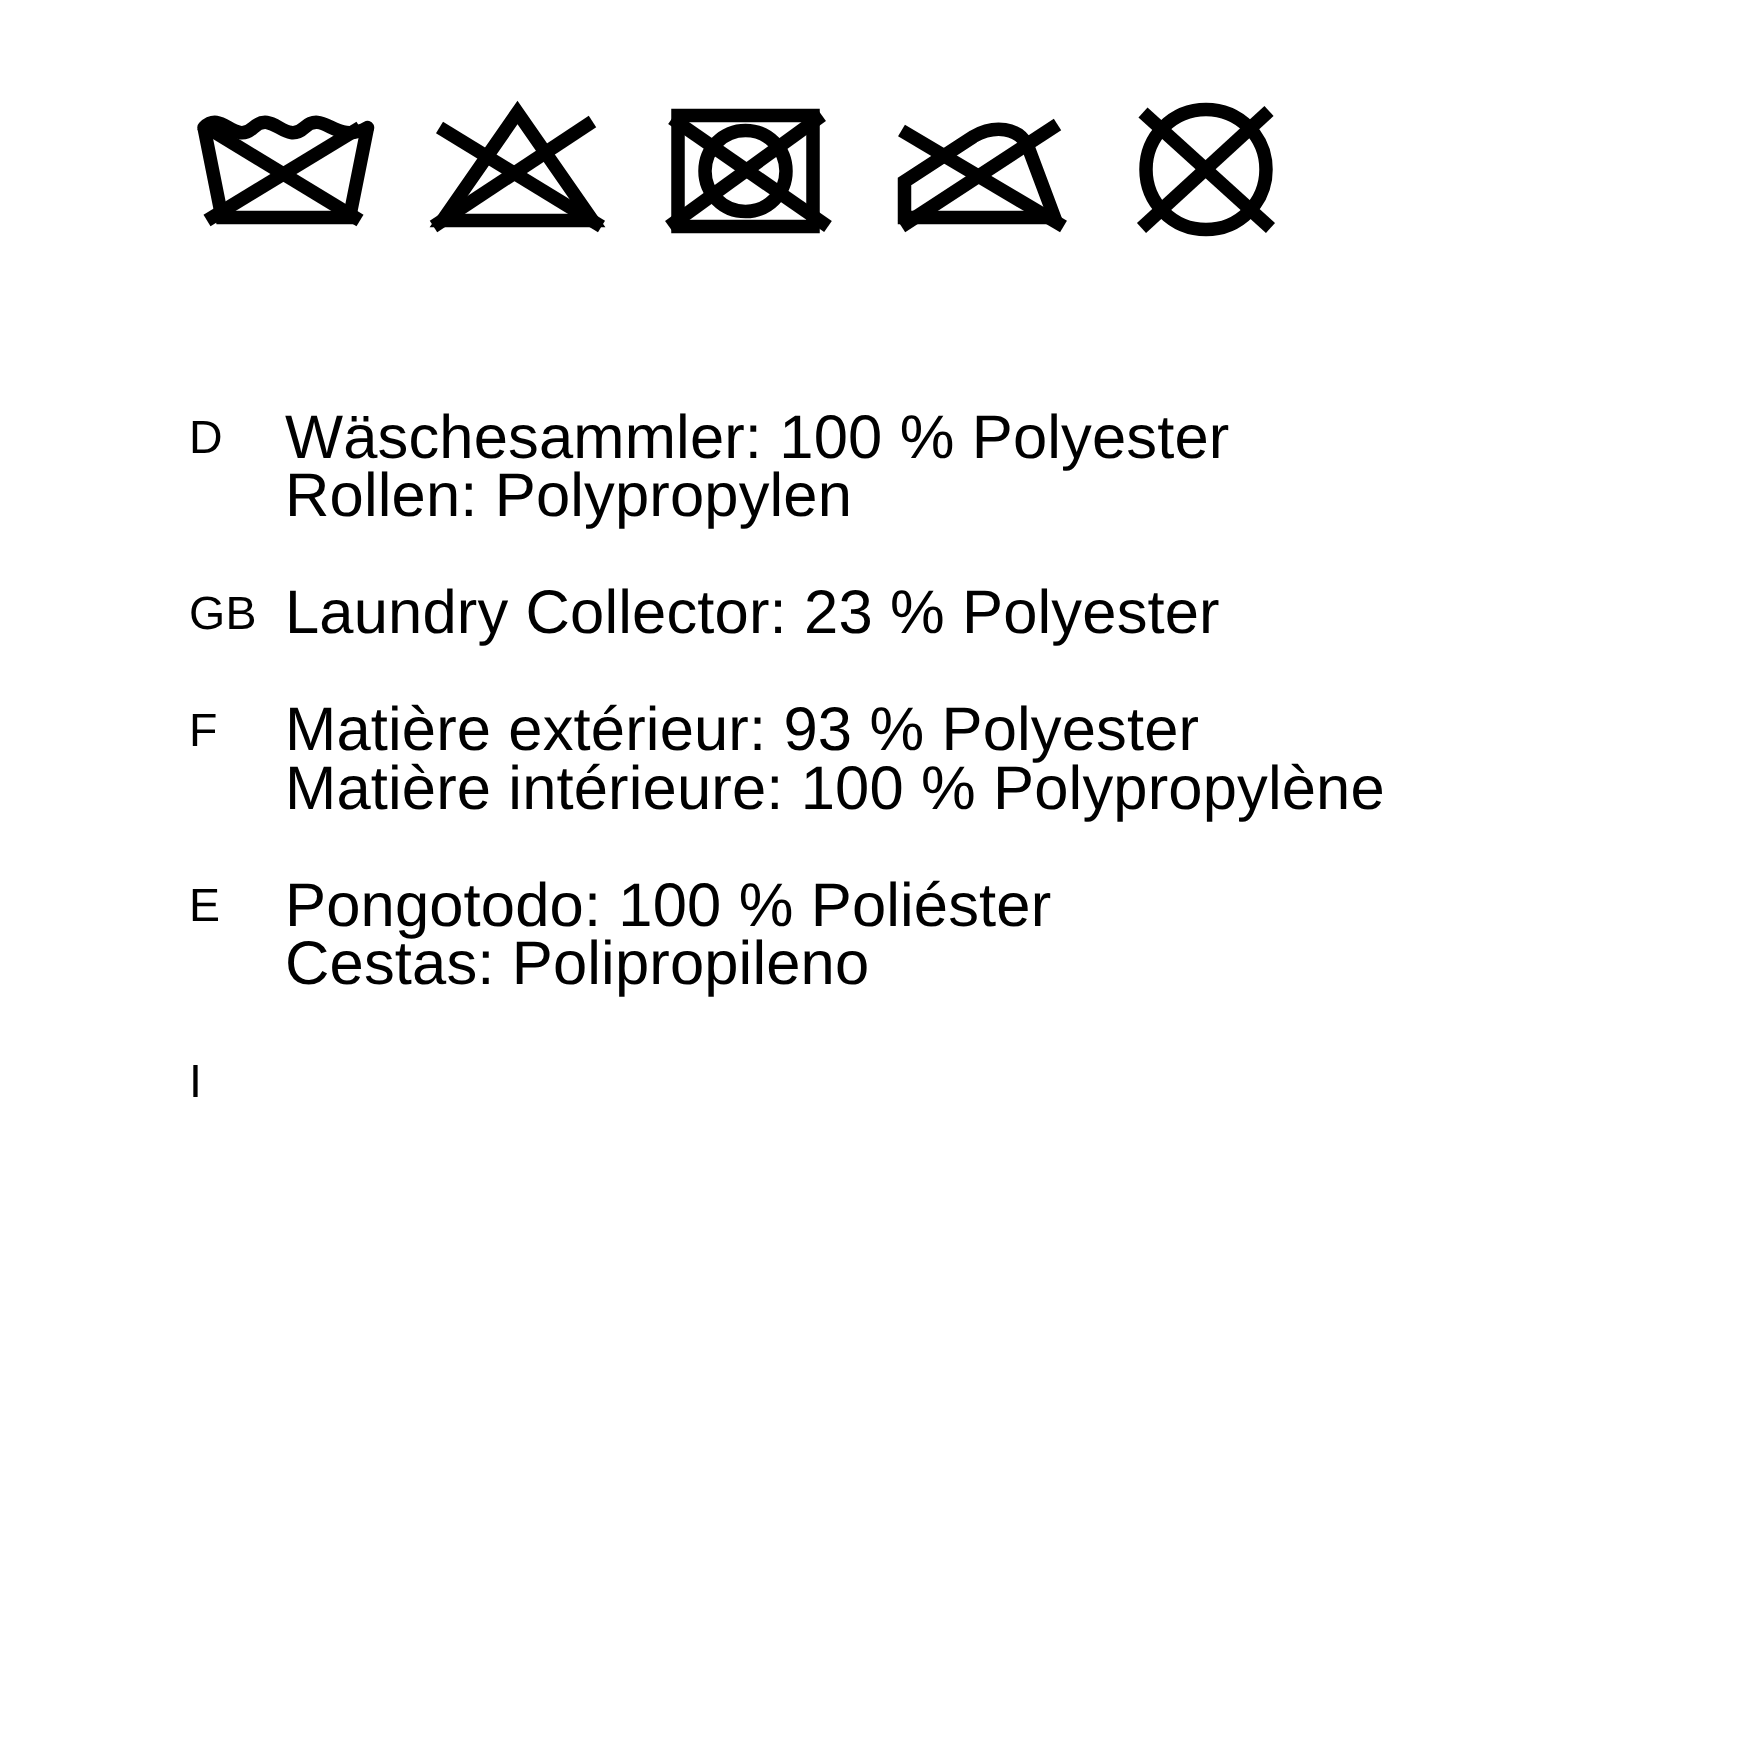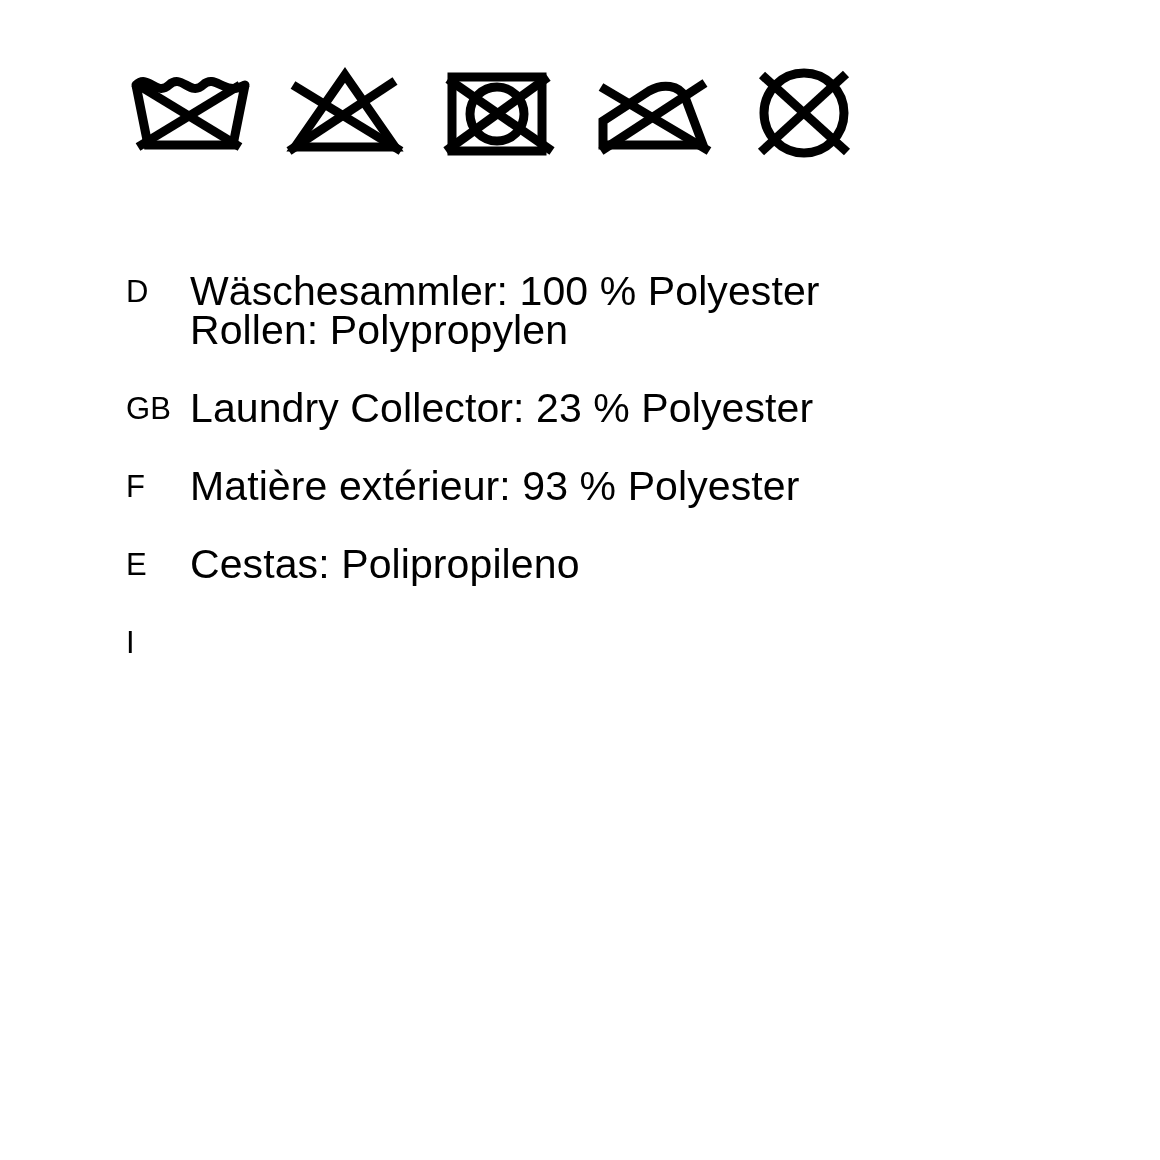"Matière intérieure: 100 % Polypropylène" div.lang-line { html: none -> <div>Matière intérieure: 100 % Polypropylène</div> }
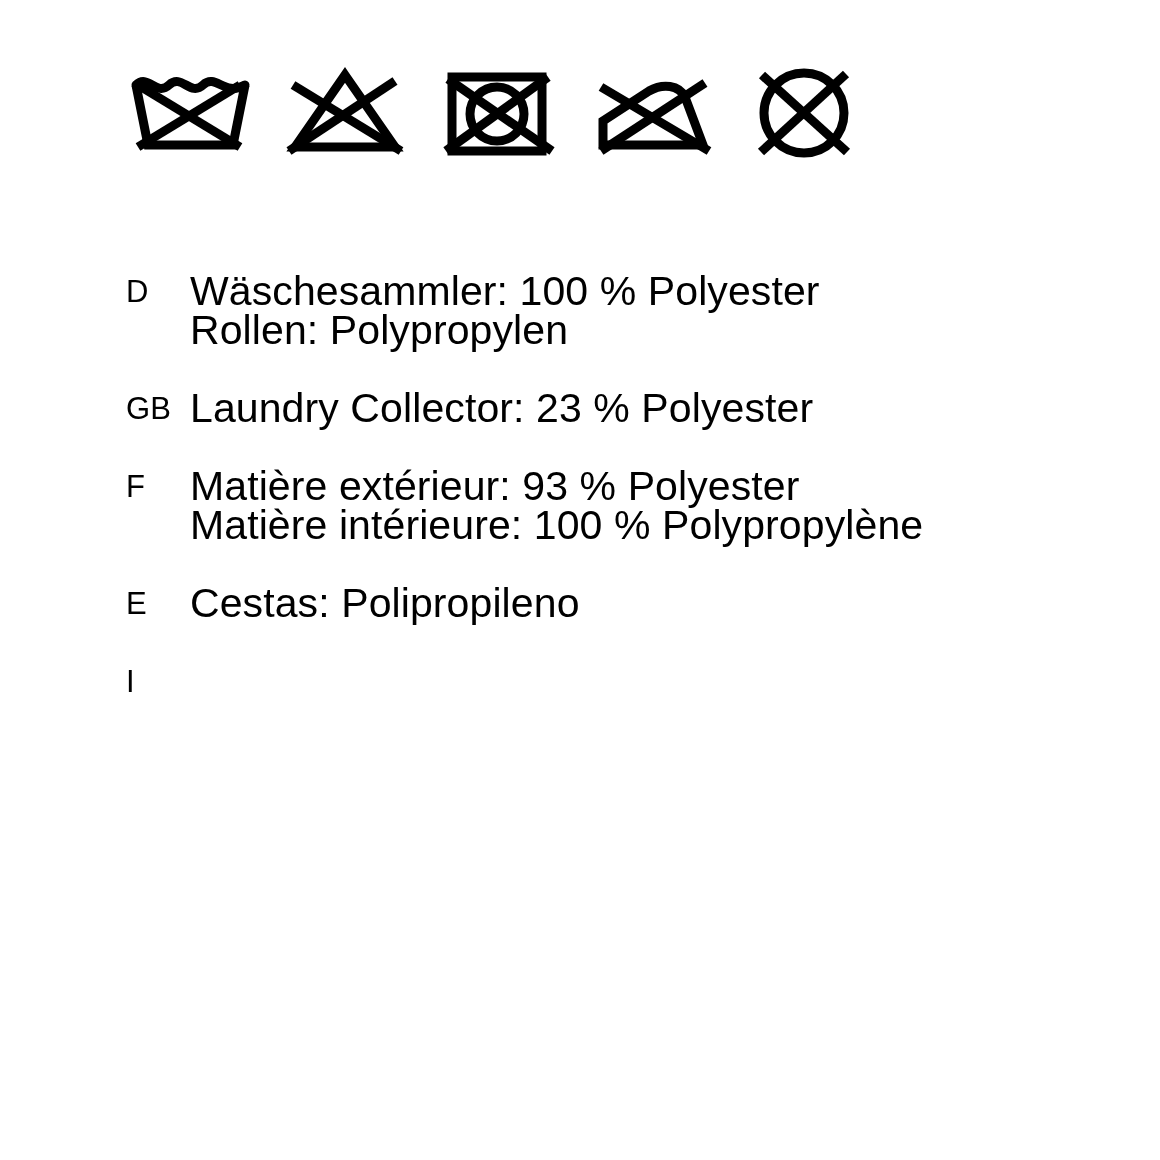"Pongotodo: 100 % Poliéster" div.lang-line { html: none -> <div>Pongotodo: 100 % Poliéster</div> }
